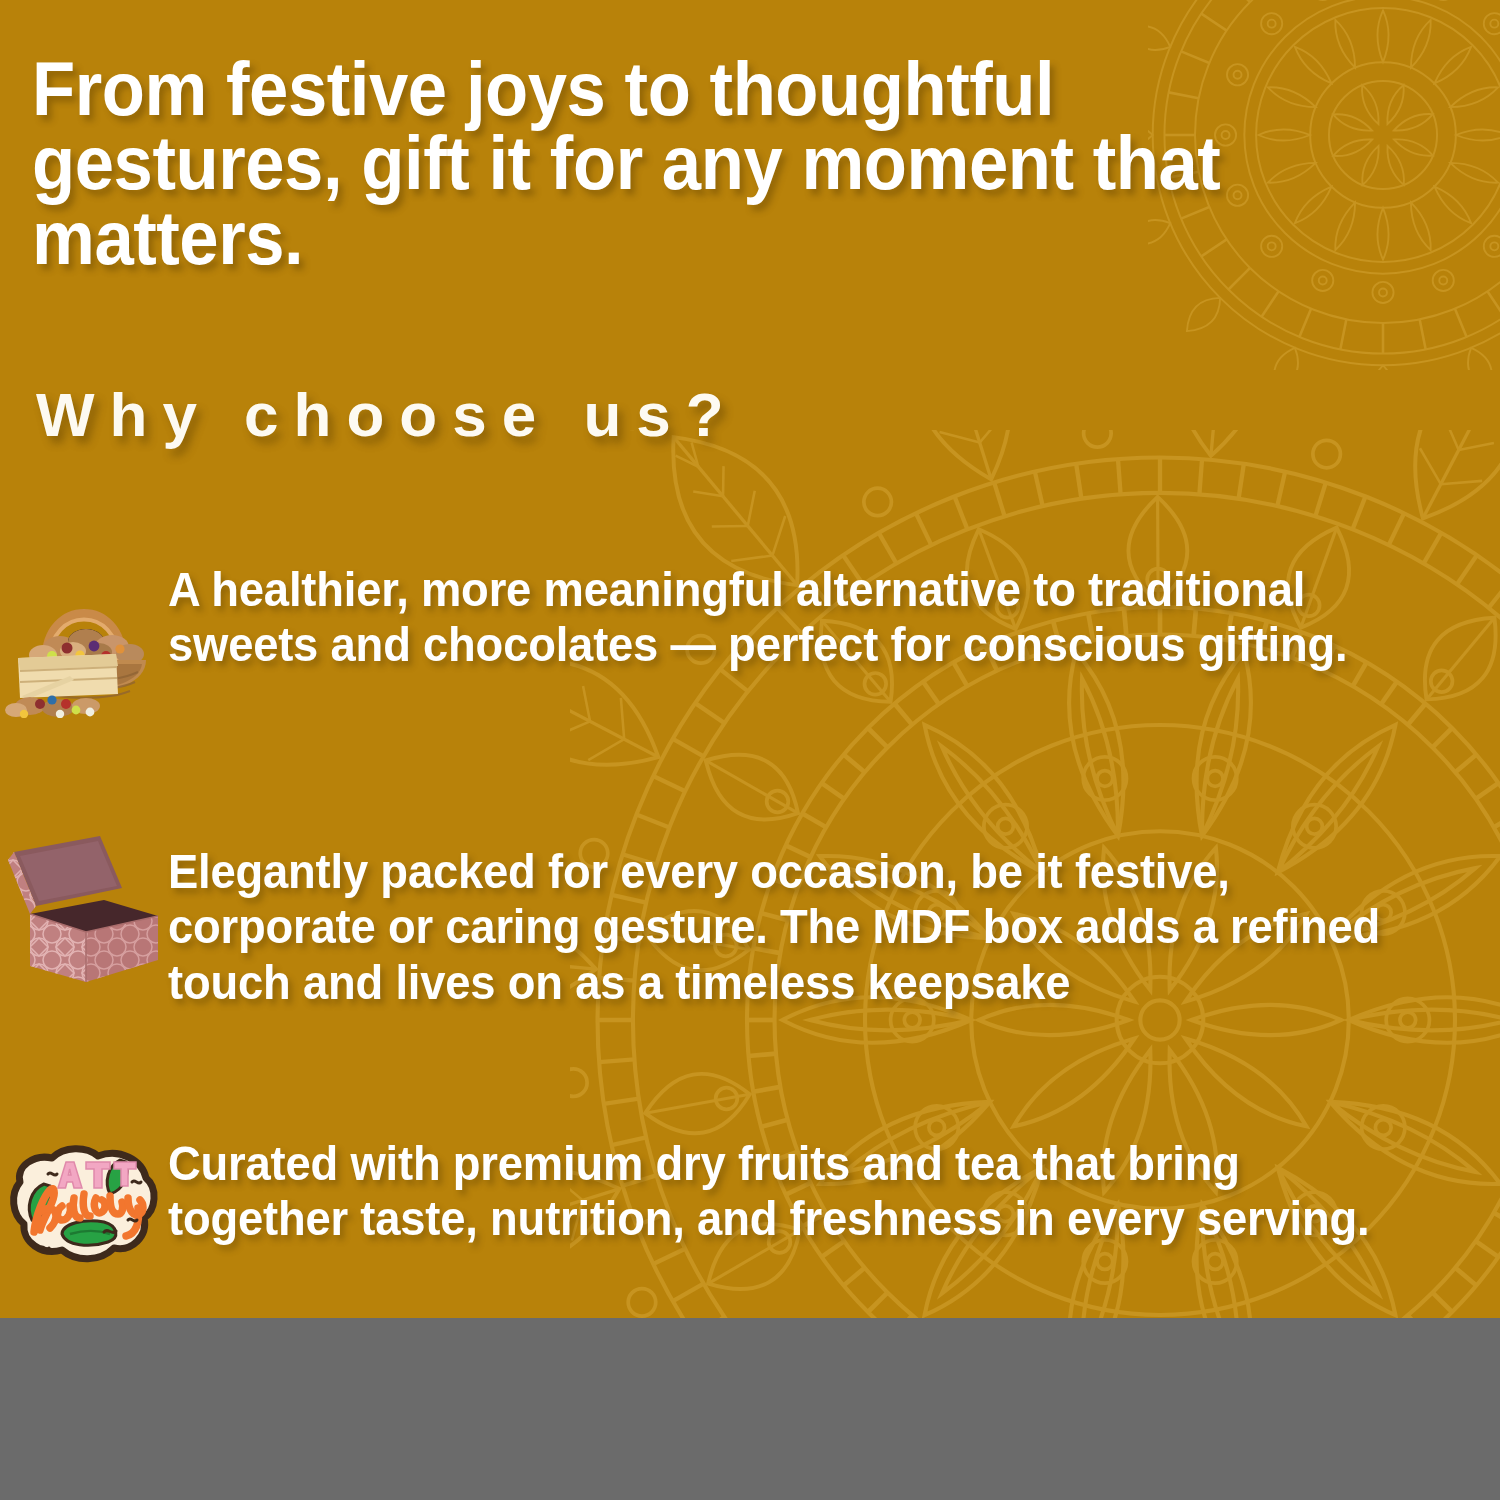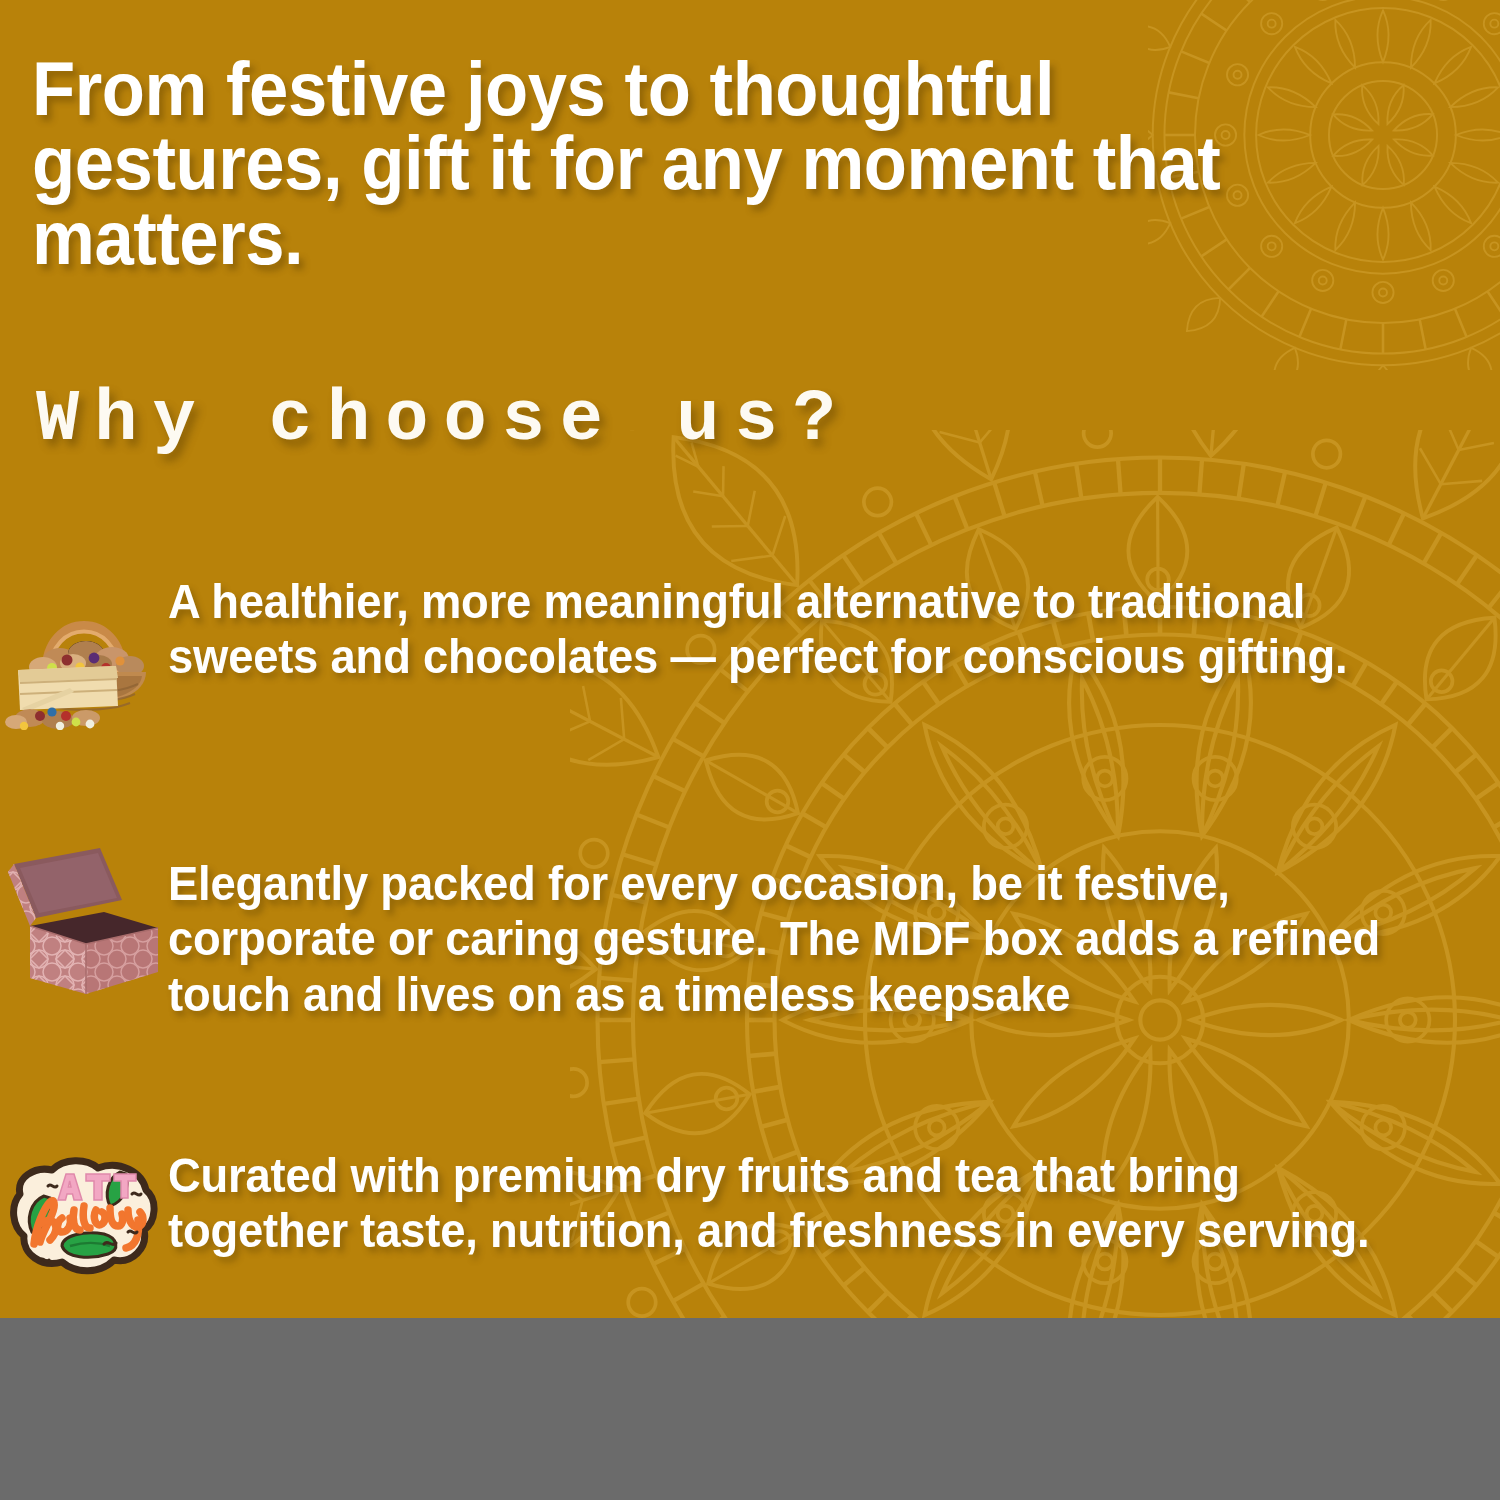"Why choose us?" .section-title { font-family: Liberation Mono, monospace -> Liberation Sans, sans-serif; font-size: 72px -> 62px }
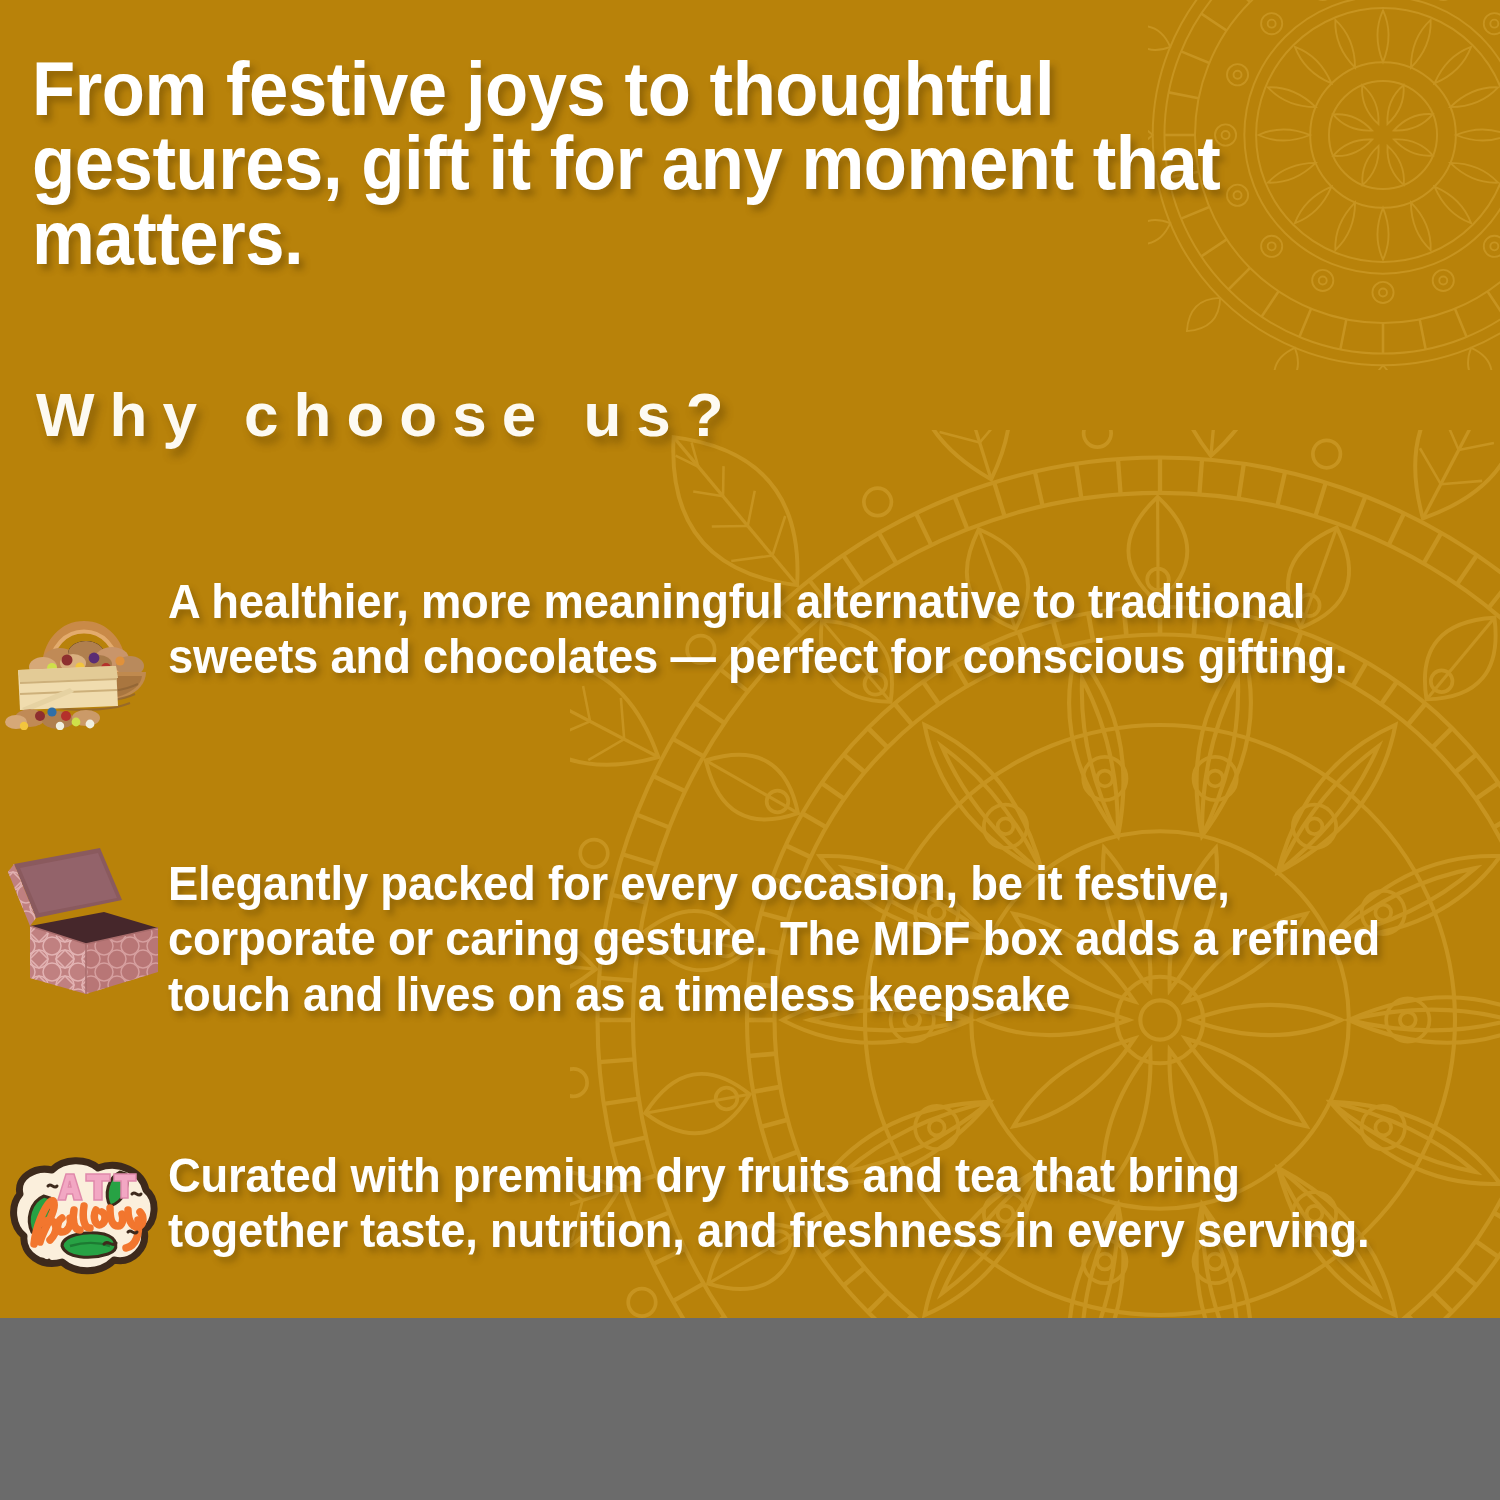"A healthier, more meaningful alternative" .bullets { top: 560px -> 548px }
